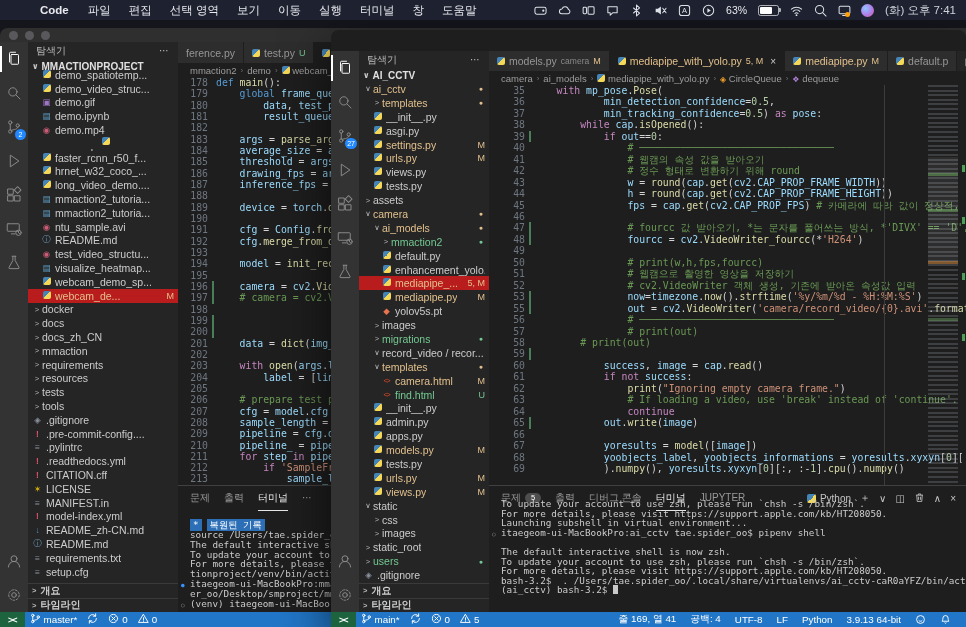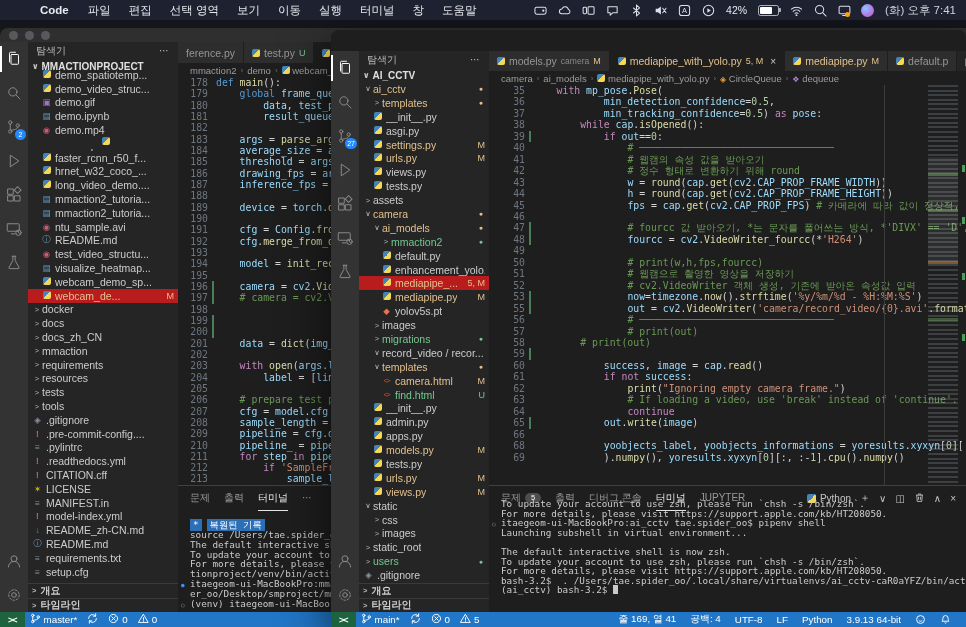"42%" span { text: 42% -> 63% }
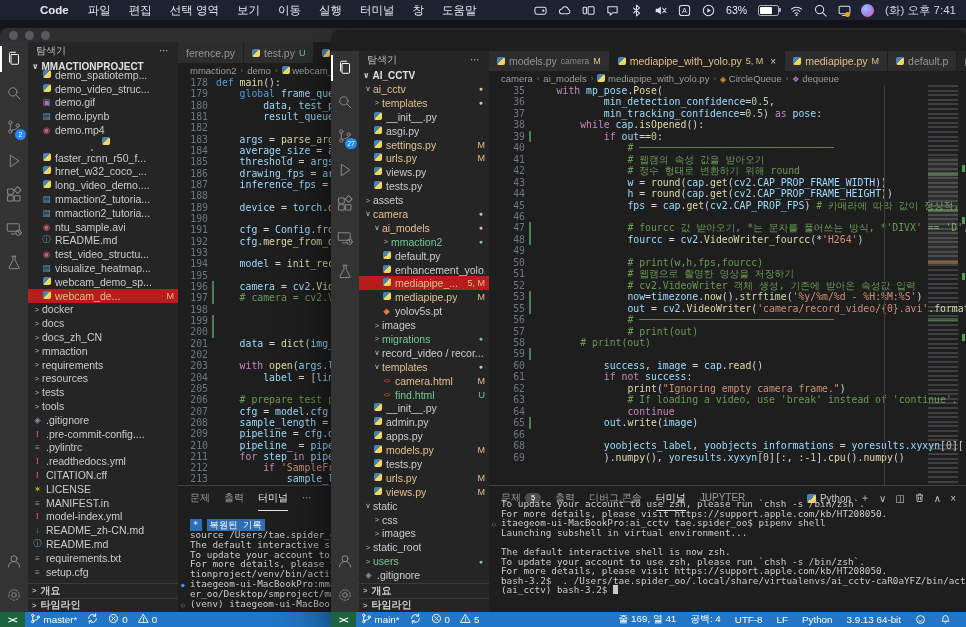"67" div.cl { html: none -> <div><span>67</span><span><span> </span><span>yoresults</span><span> </span><span>=</span><span> </span><span>model</span><span>([</span><span>image</span><span>])</span></span></div> }
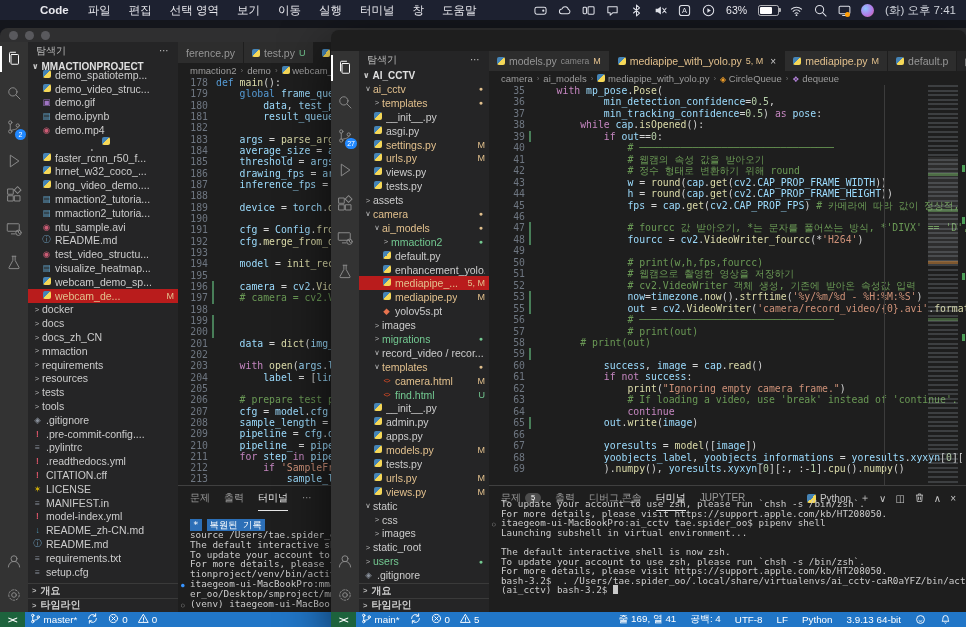"itaegeom-ui-MacBookPro:ai_cctv" div.tline { order: before "Launching subshell in virtual" -> after "Launching subshell in virtual" }
